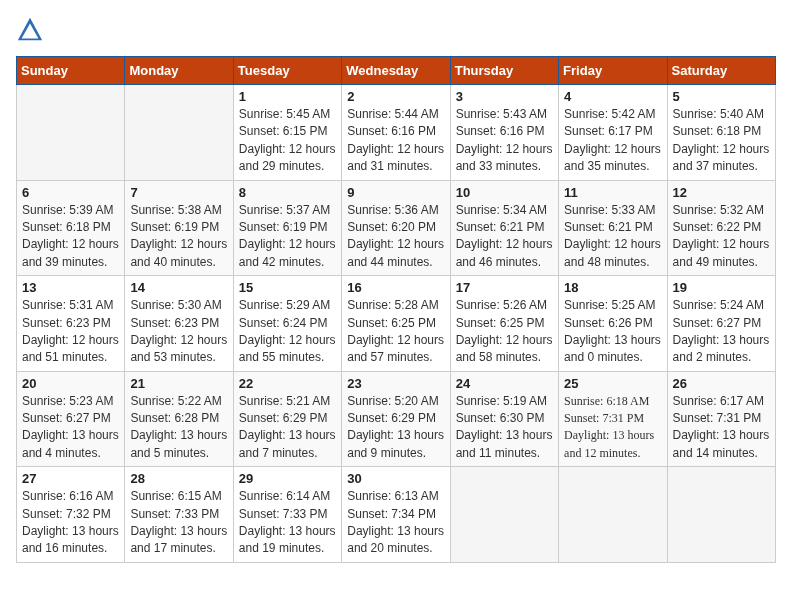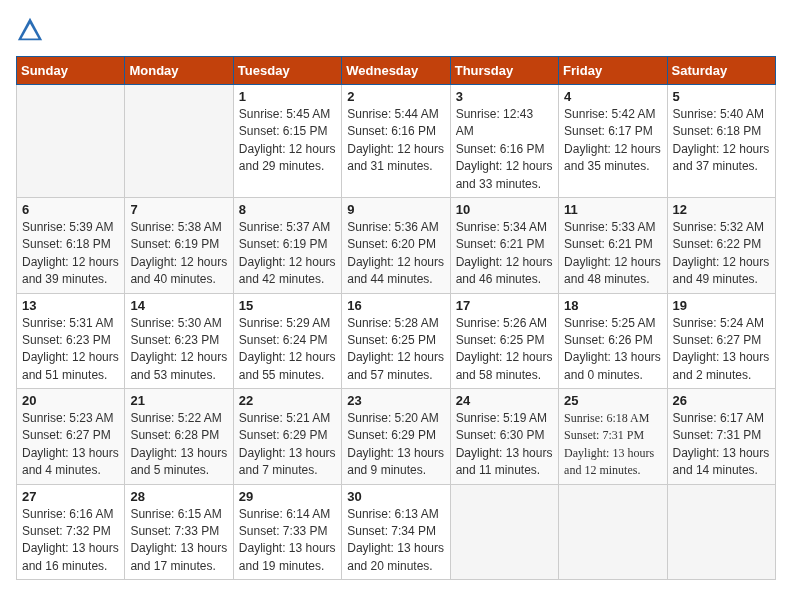"Sunrise: 12:43 AM" div.day-detail { text: 12:43 -> 5:43 }
